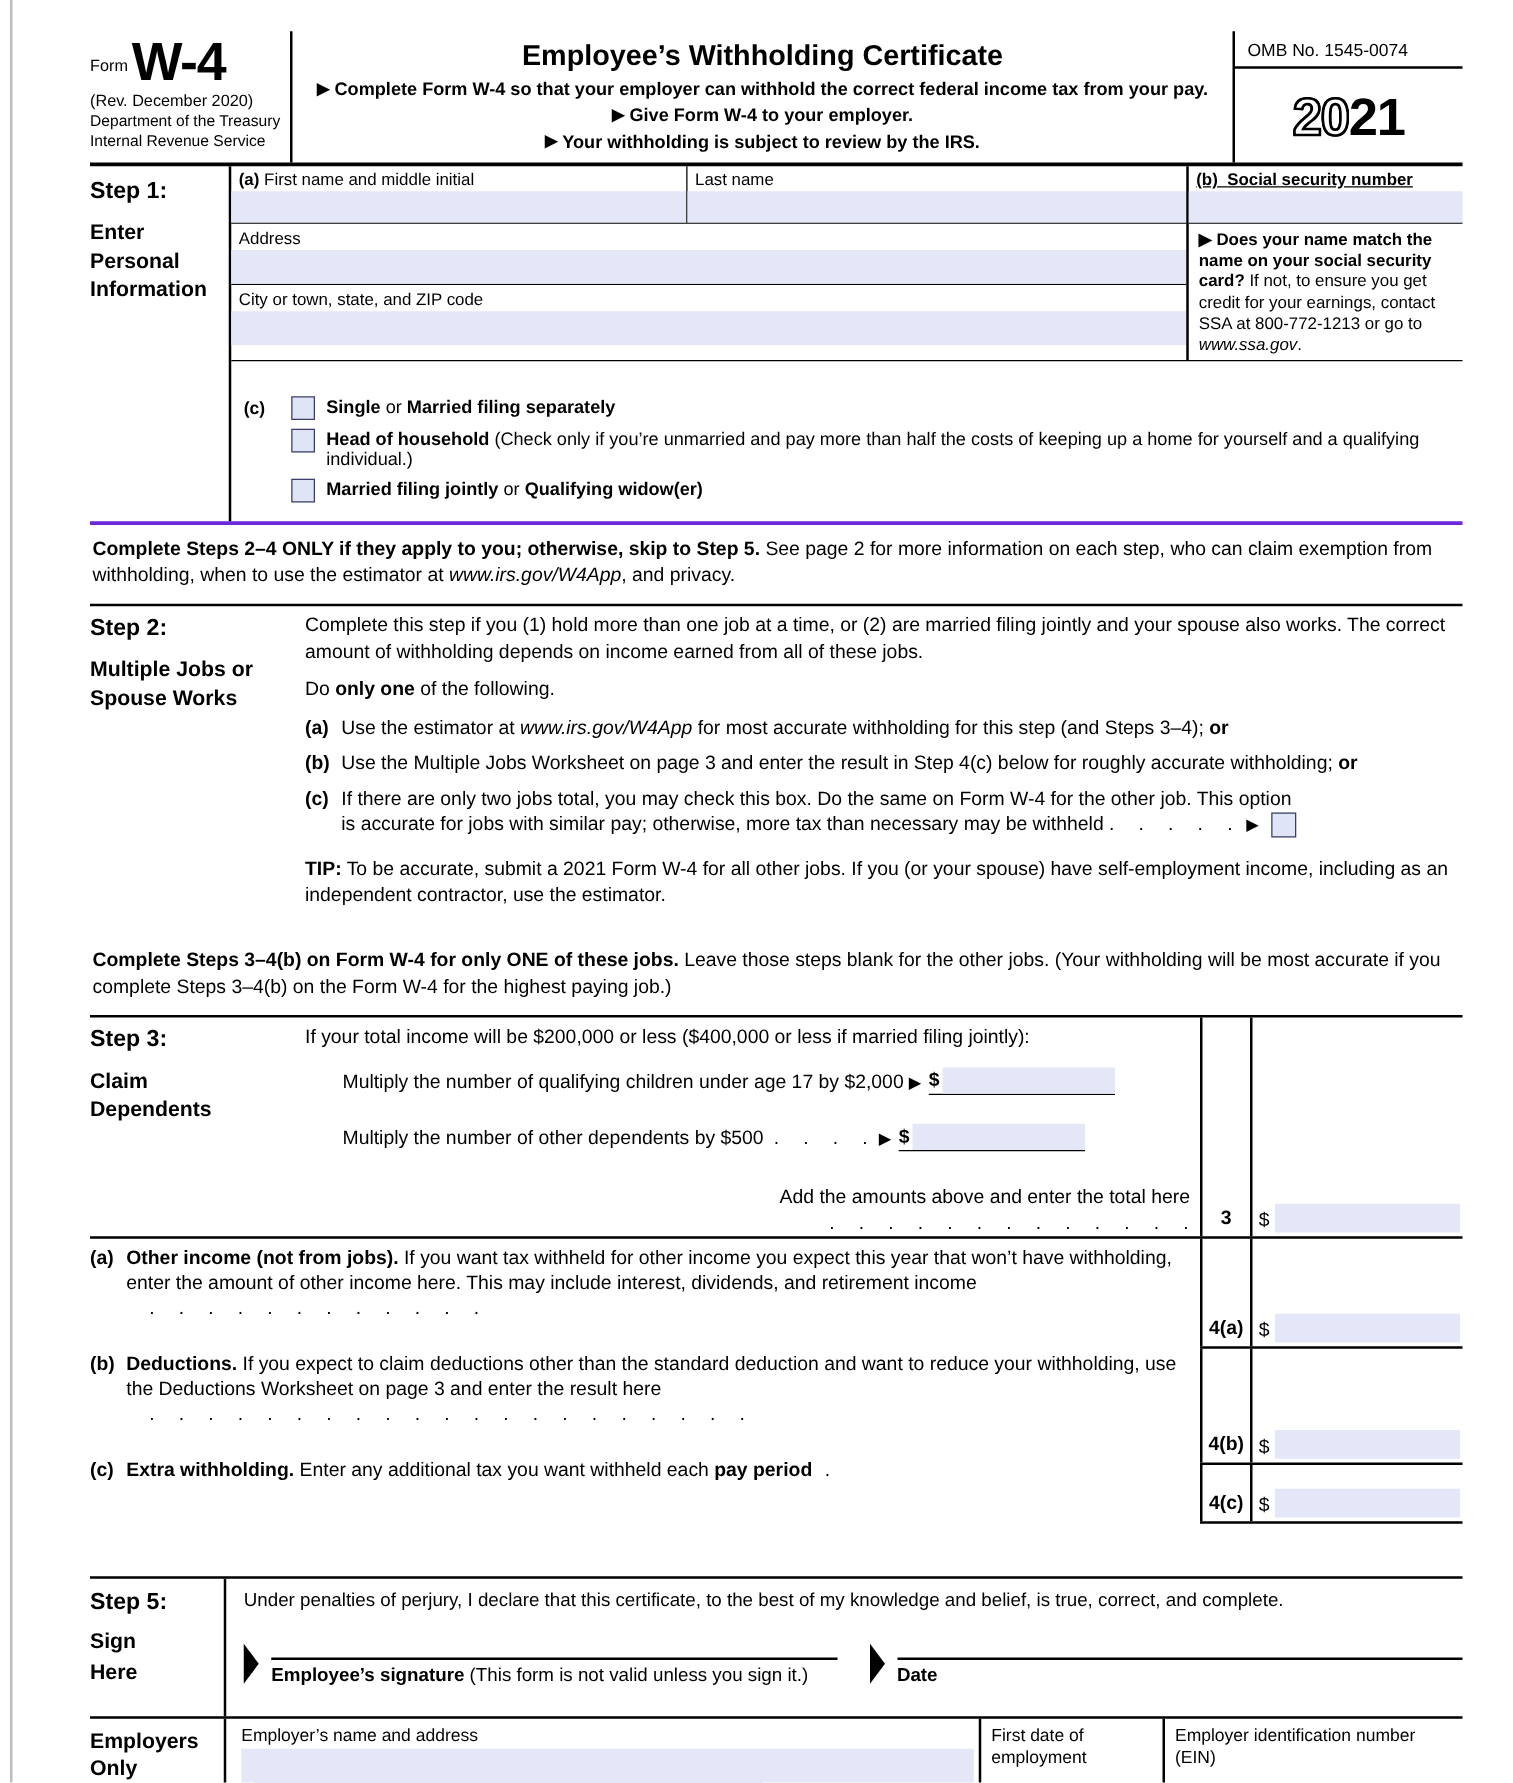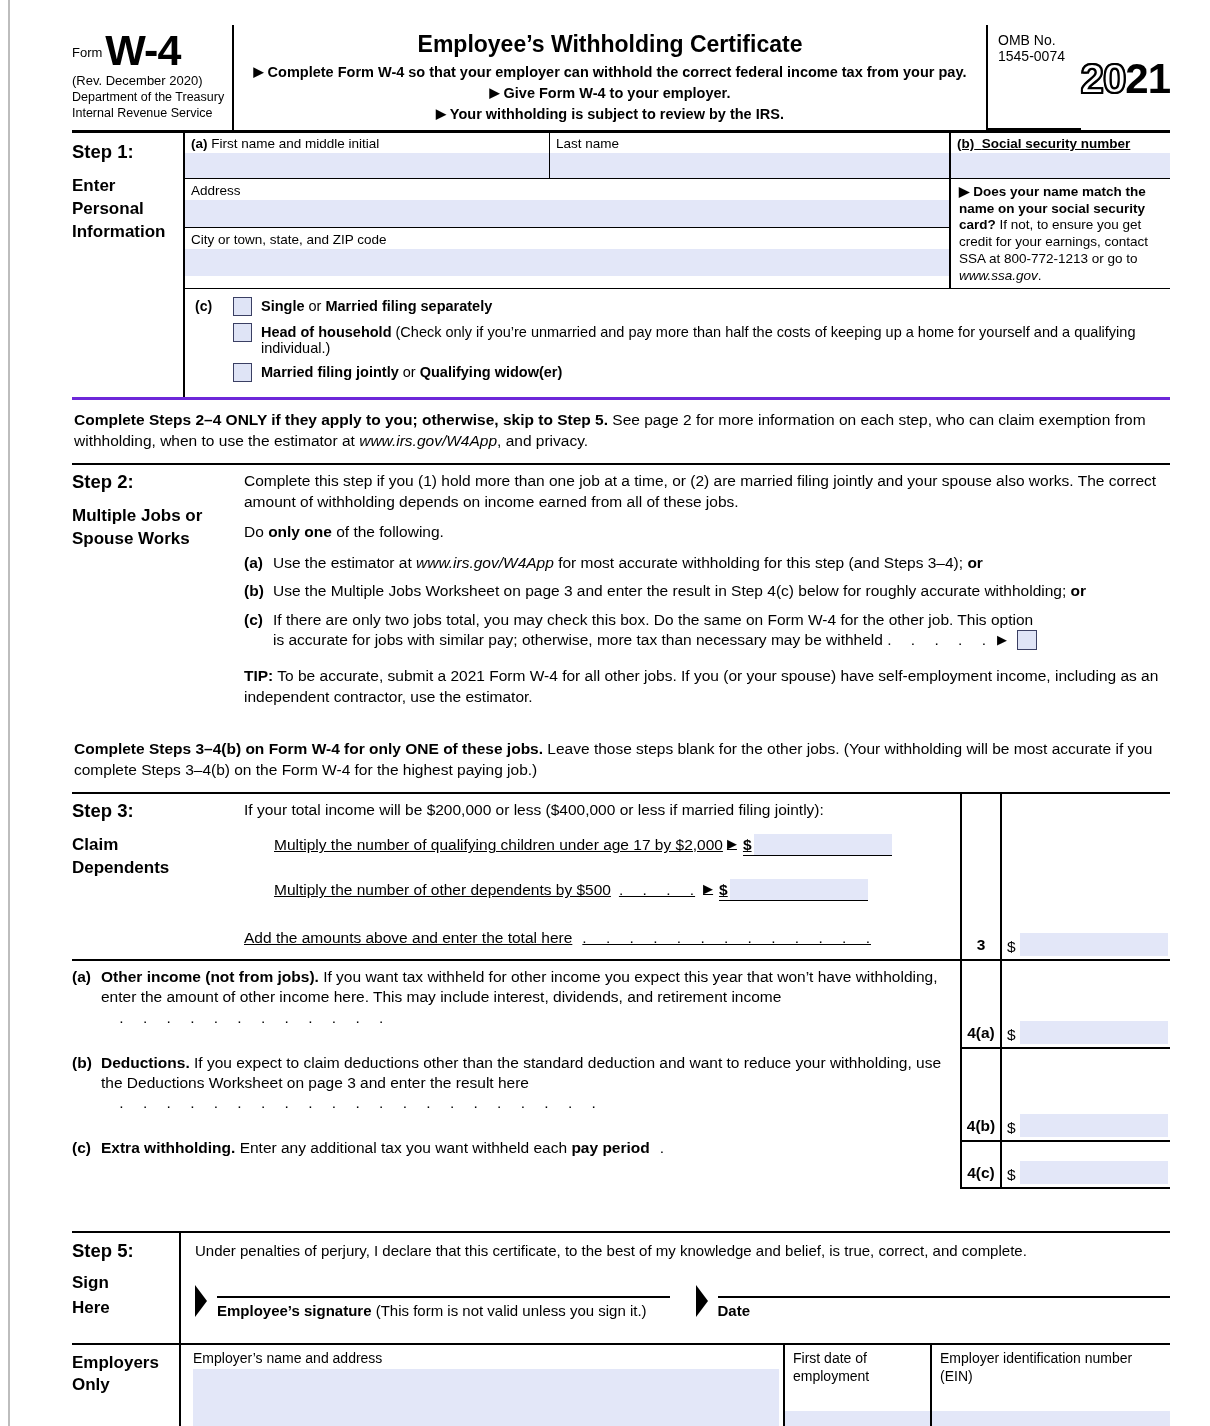"OMB No. 1545-0074" .h-right { flex-direction: row -> column }
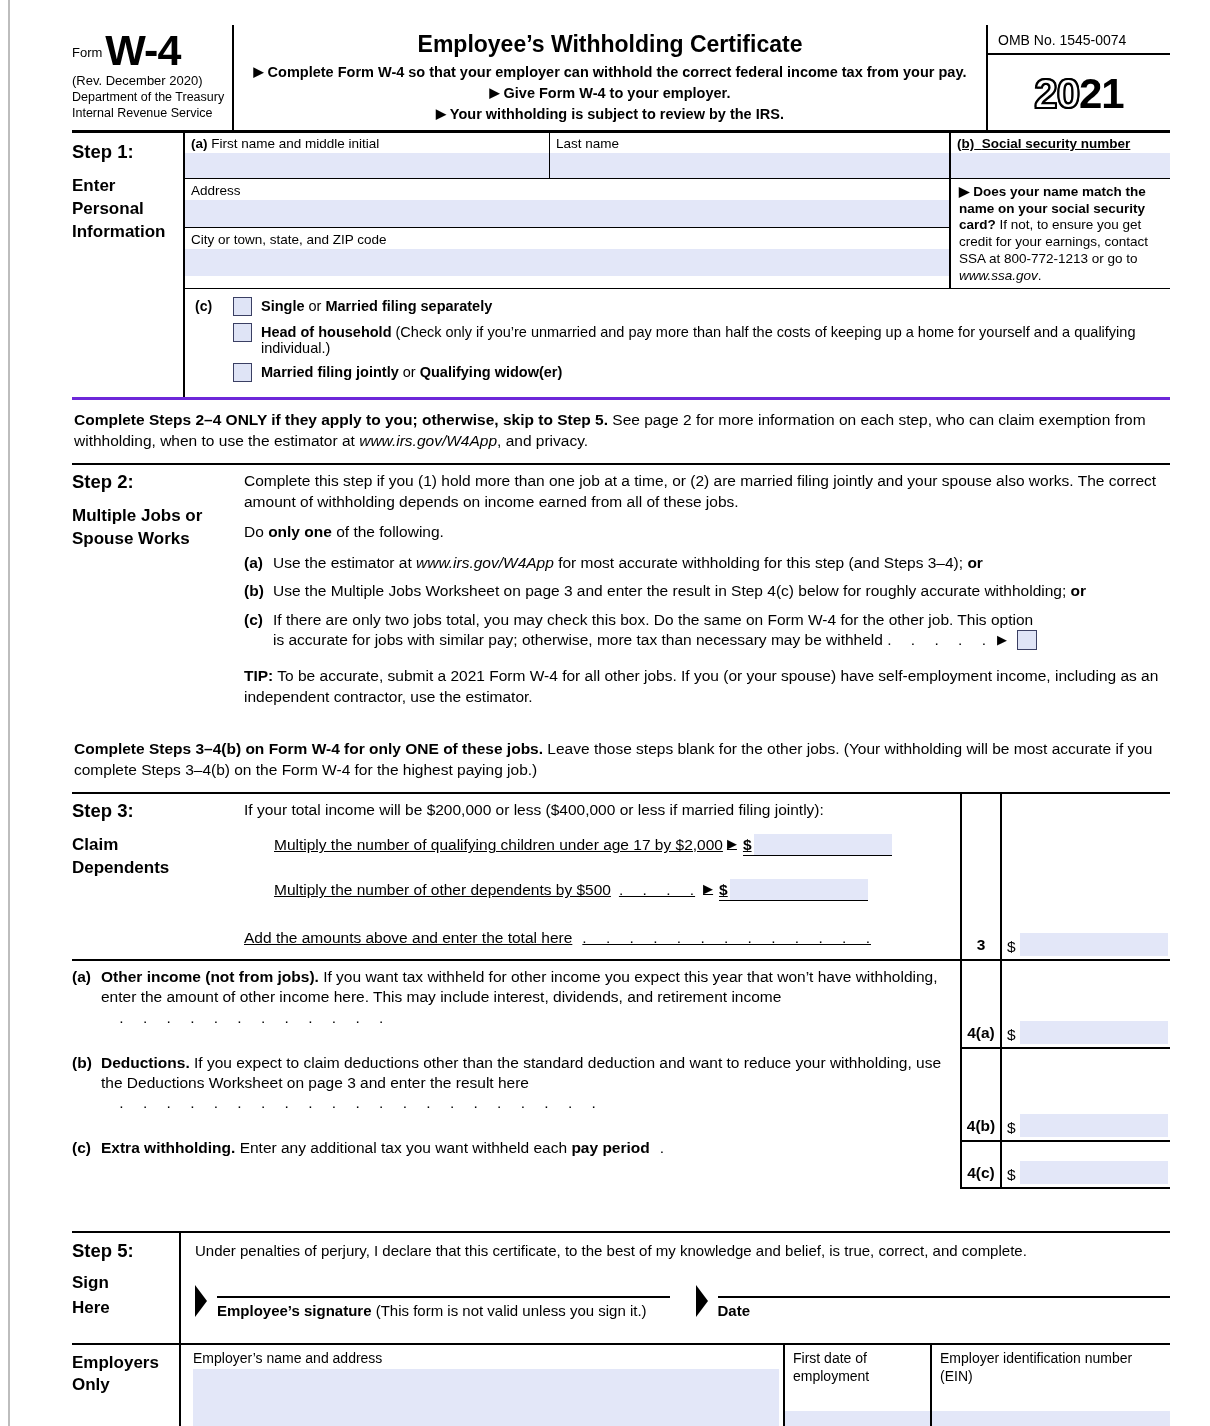"(a) First name and middle" .s1-content { gap: none -> 20px }
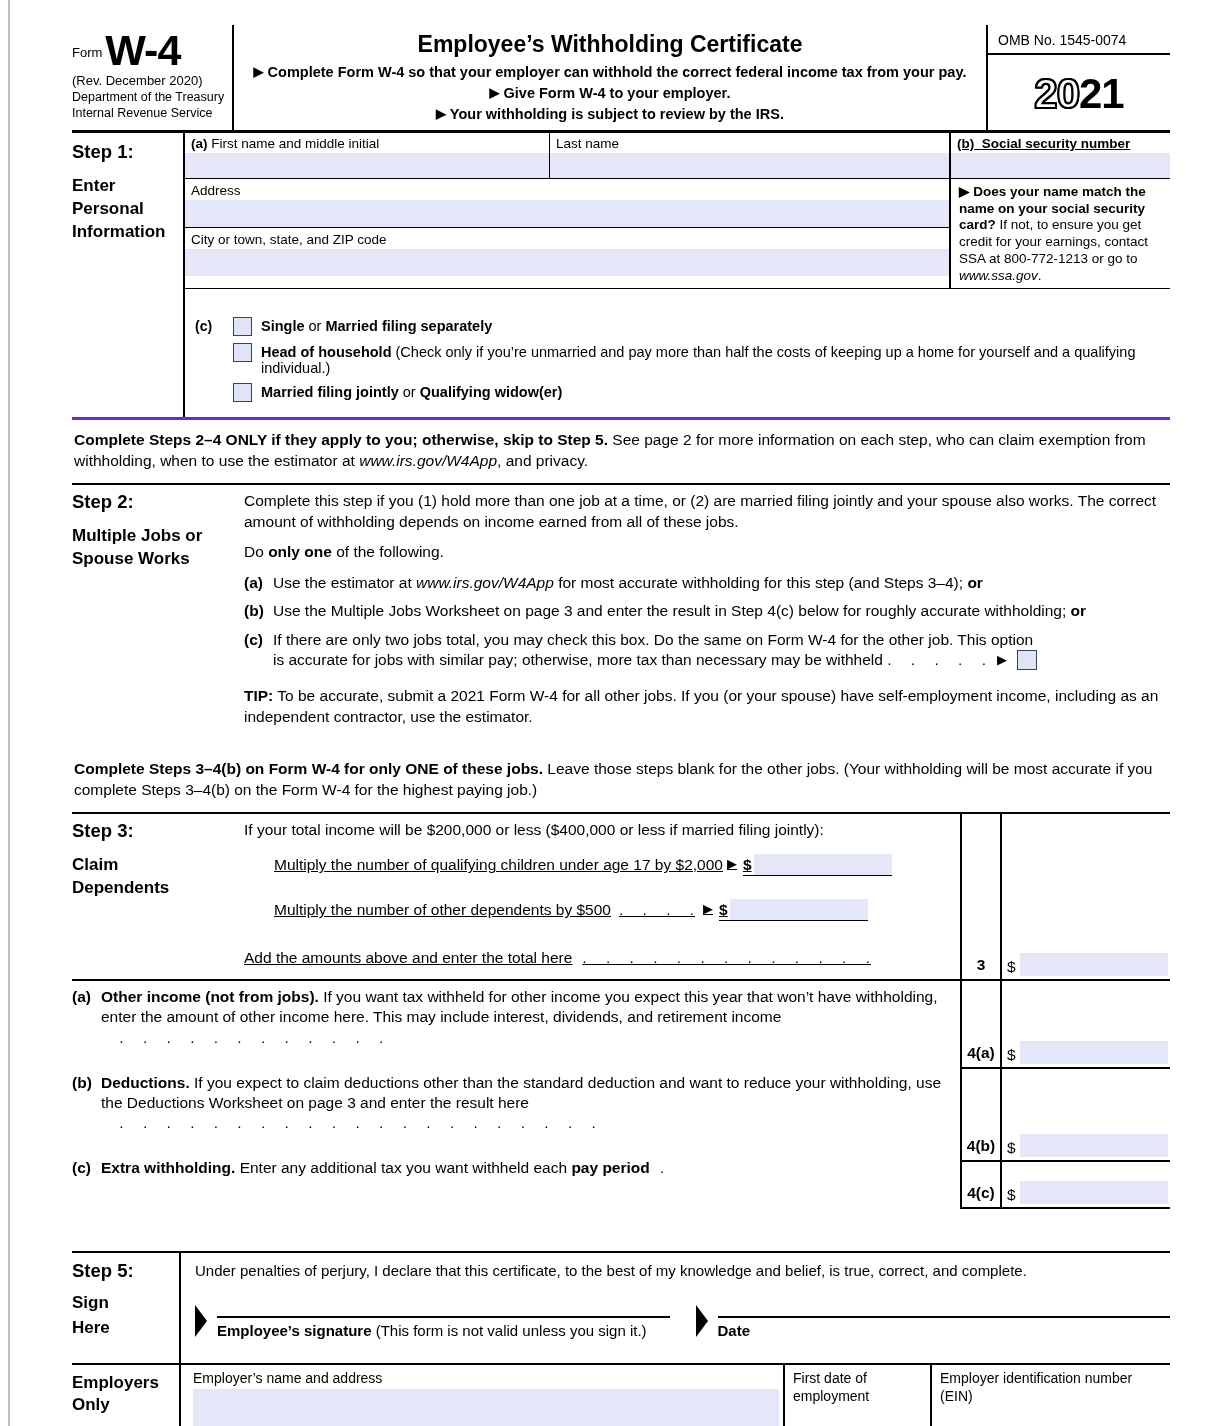"Multiply the number of qualifying" .s3-line { align-items: center -> flex-end; text-decoration: underline -> none }
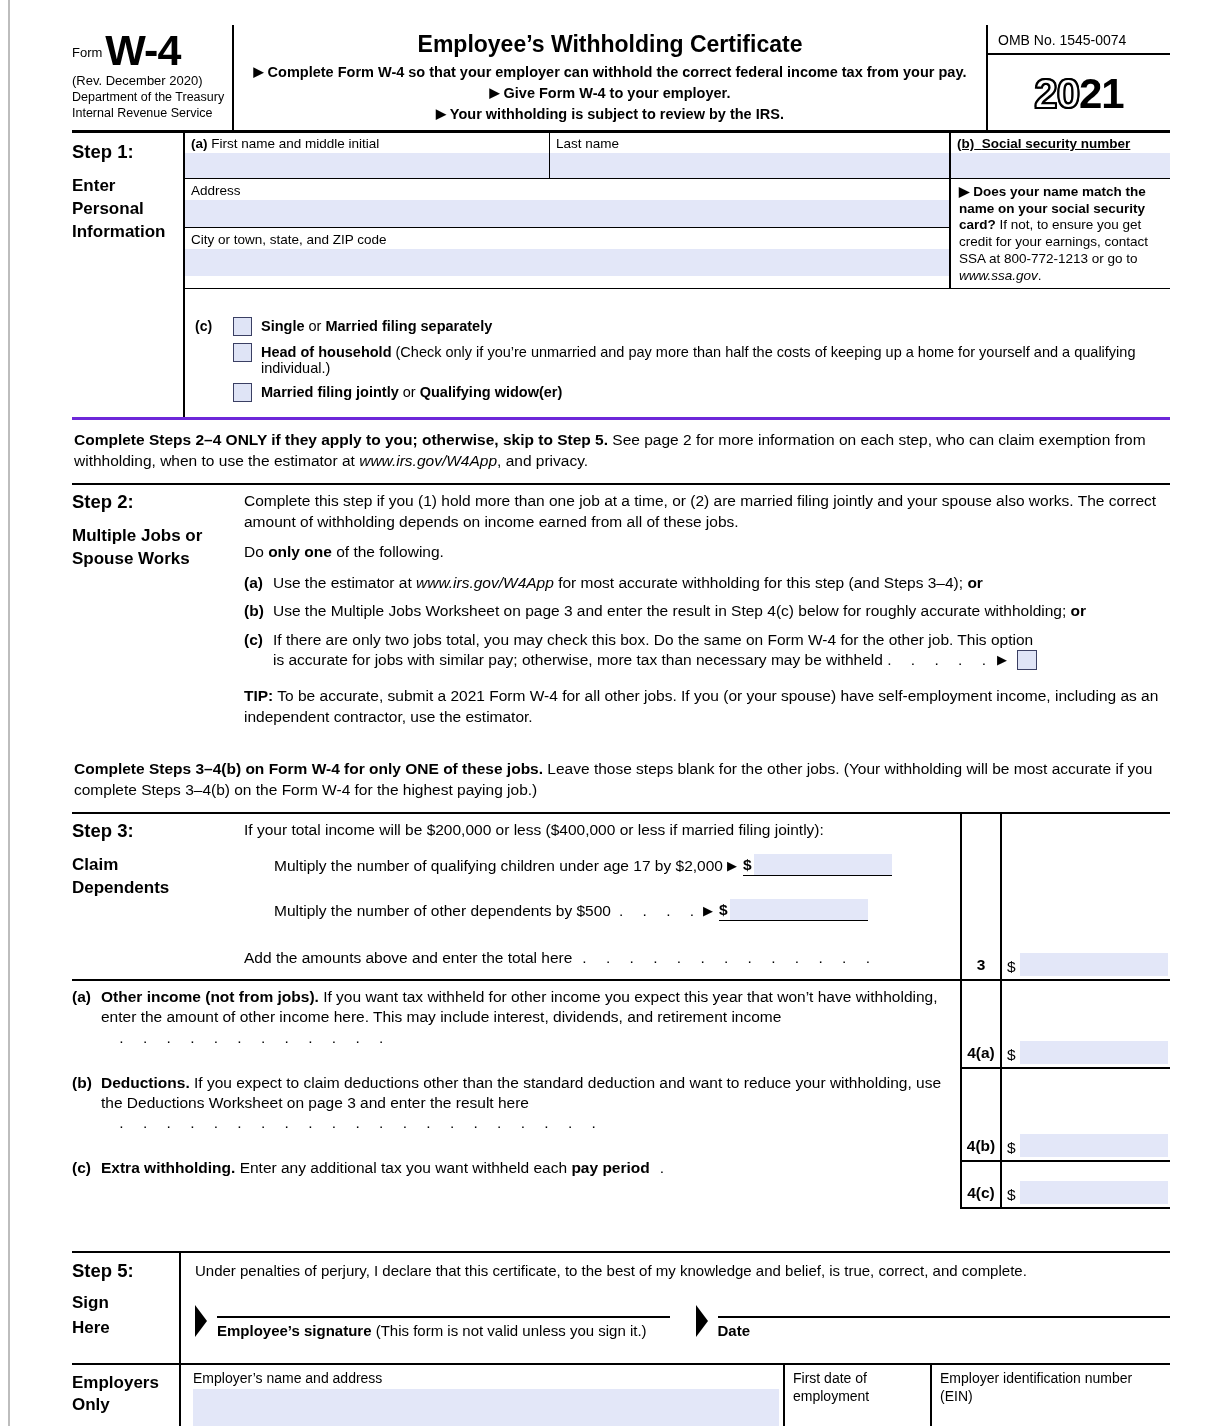"Add the amounts above and" div.s3-line { flex-direction: none -> column }
